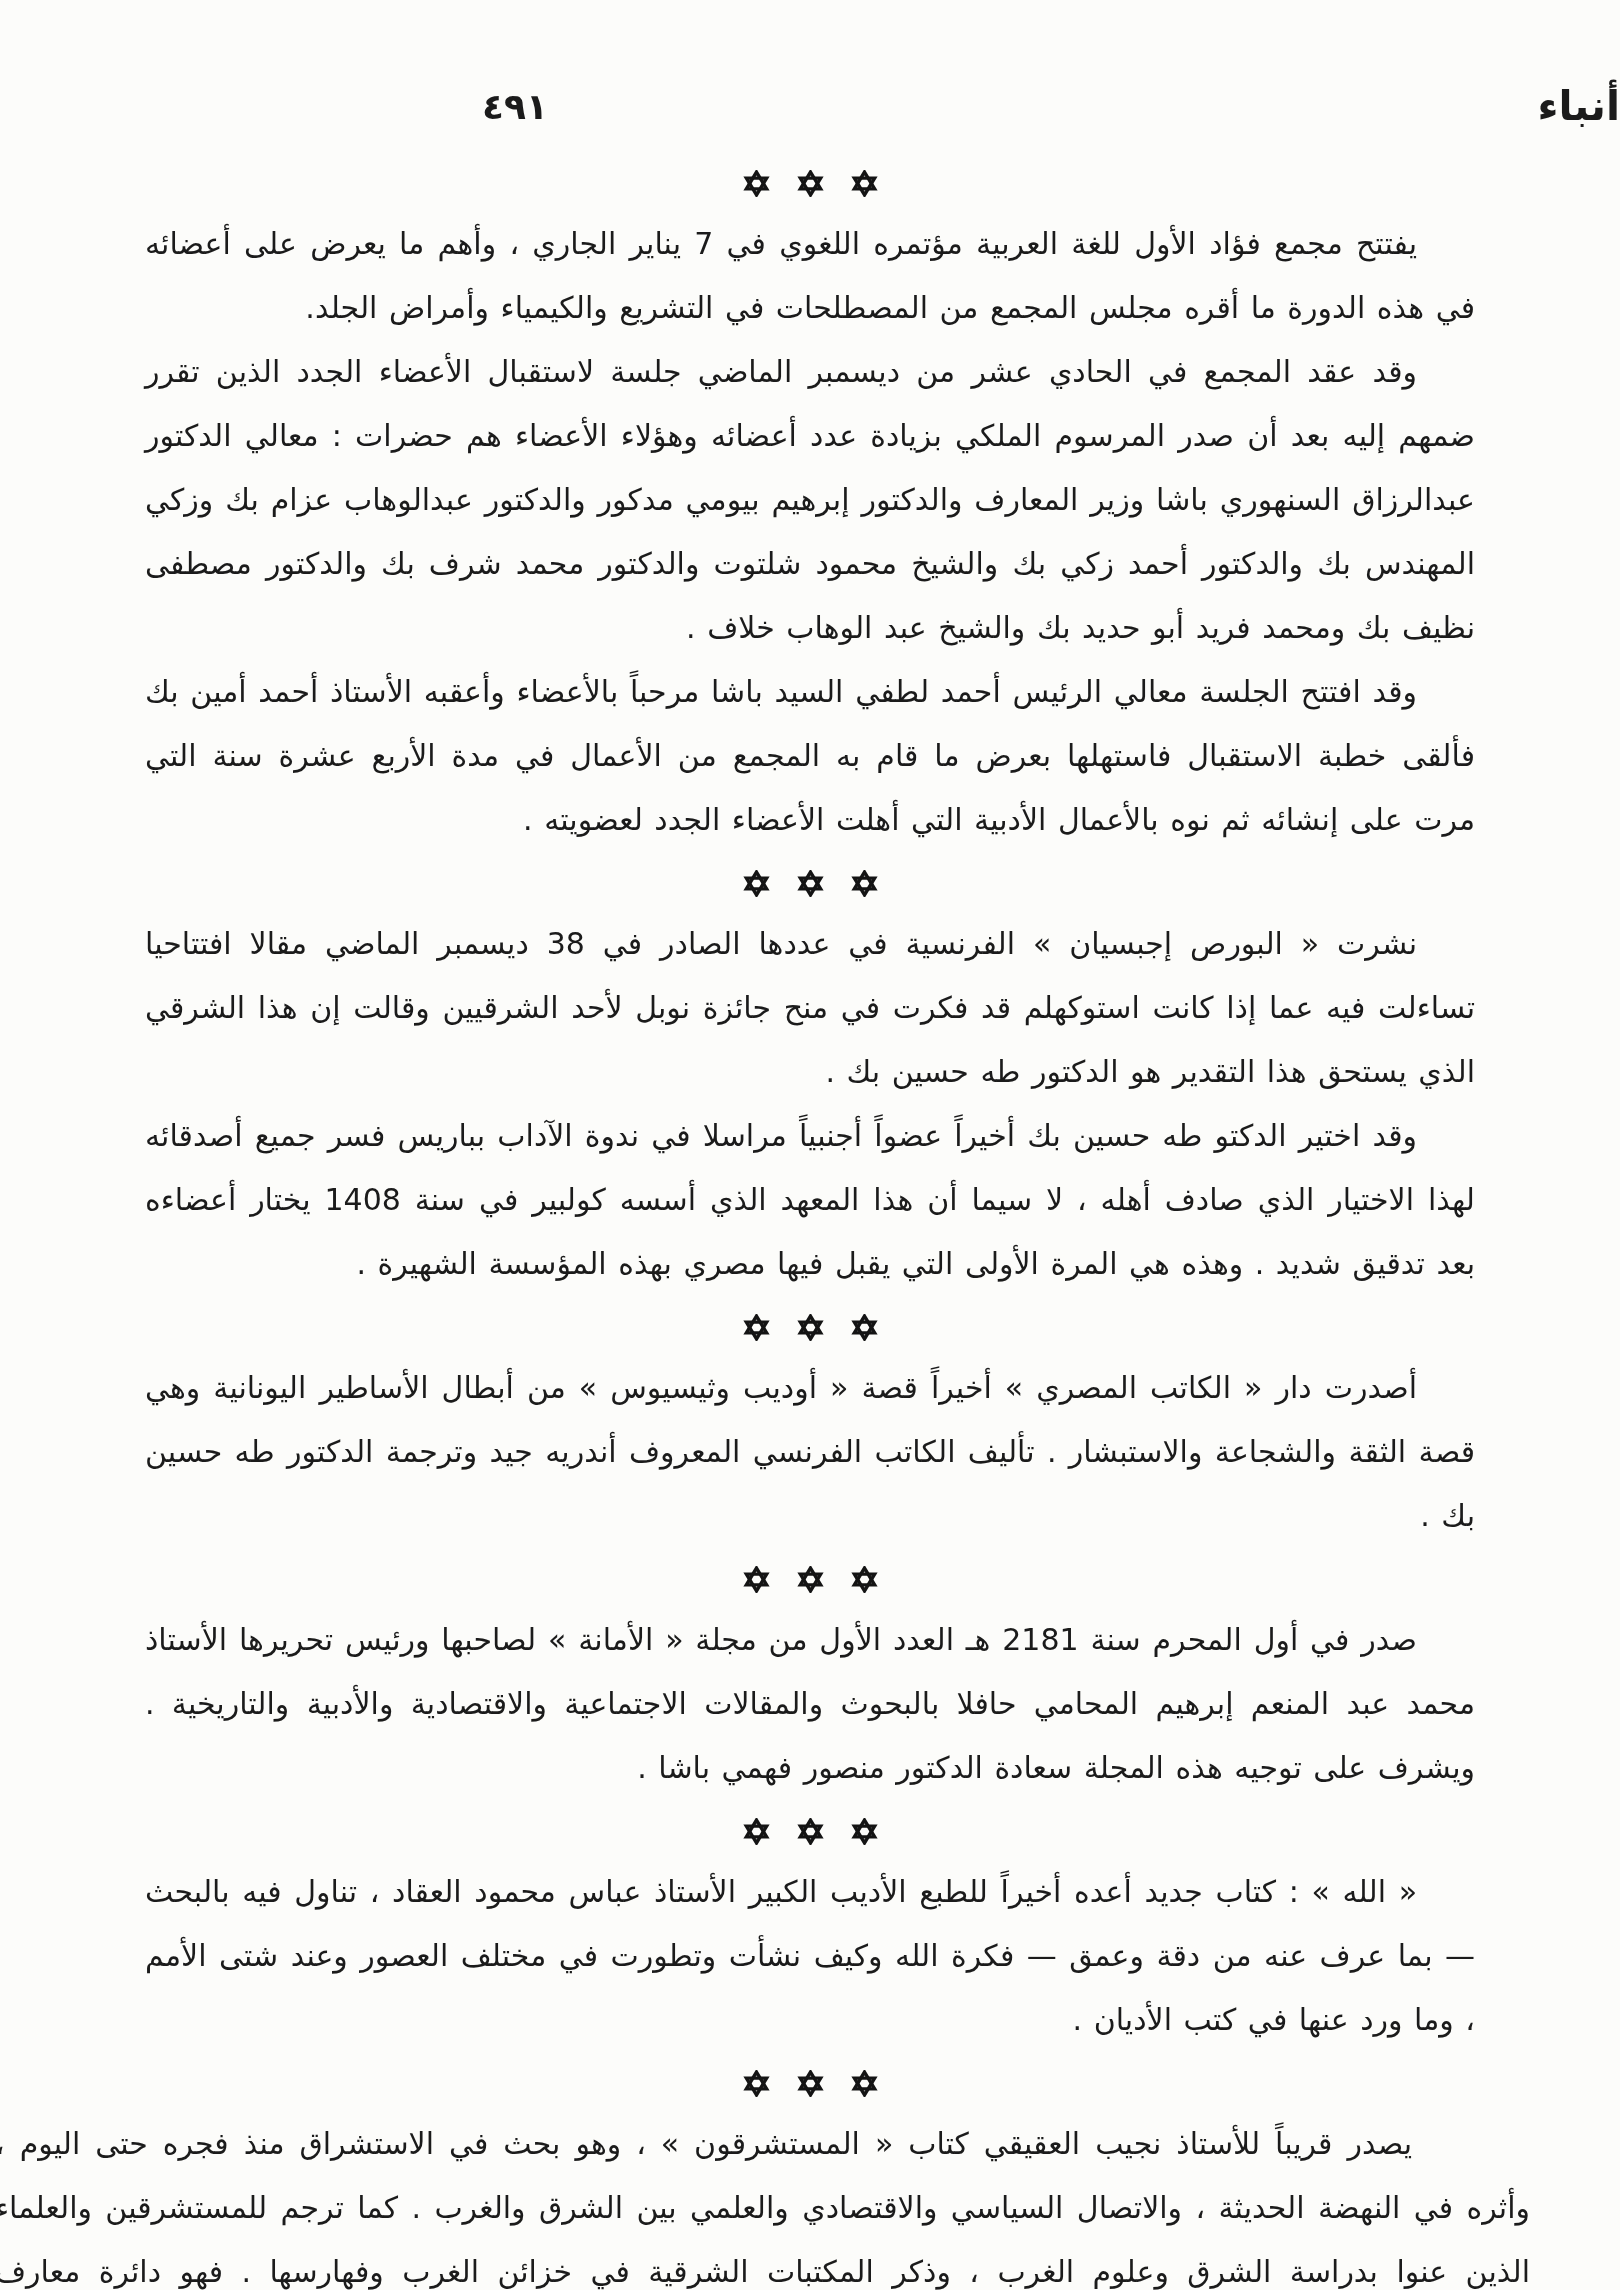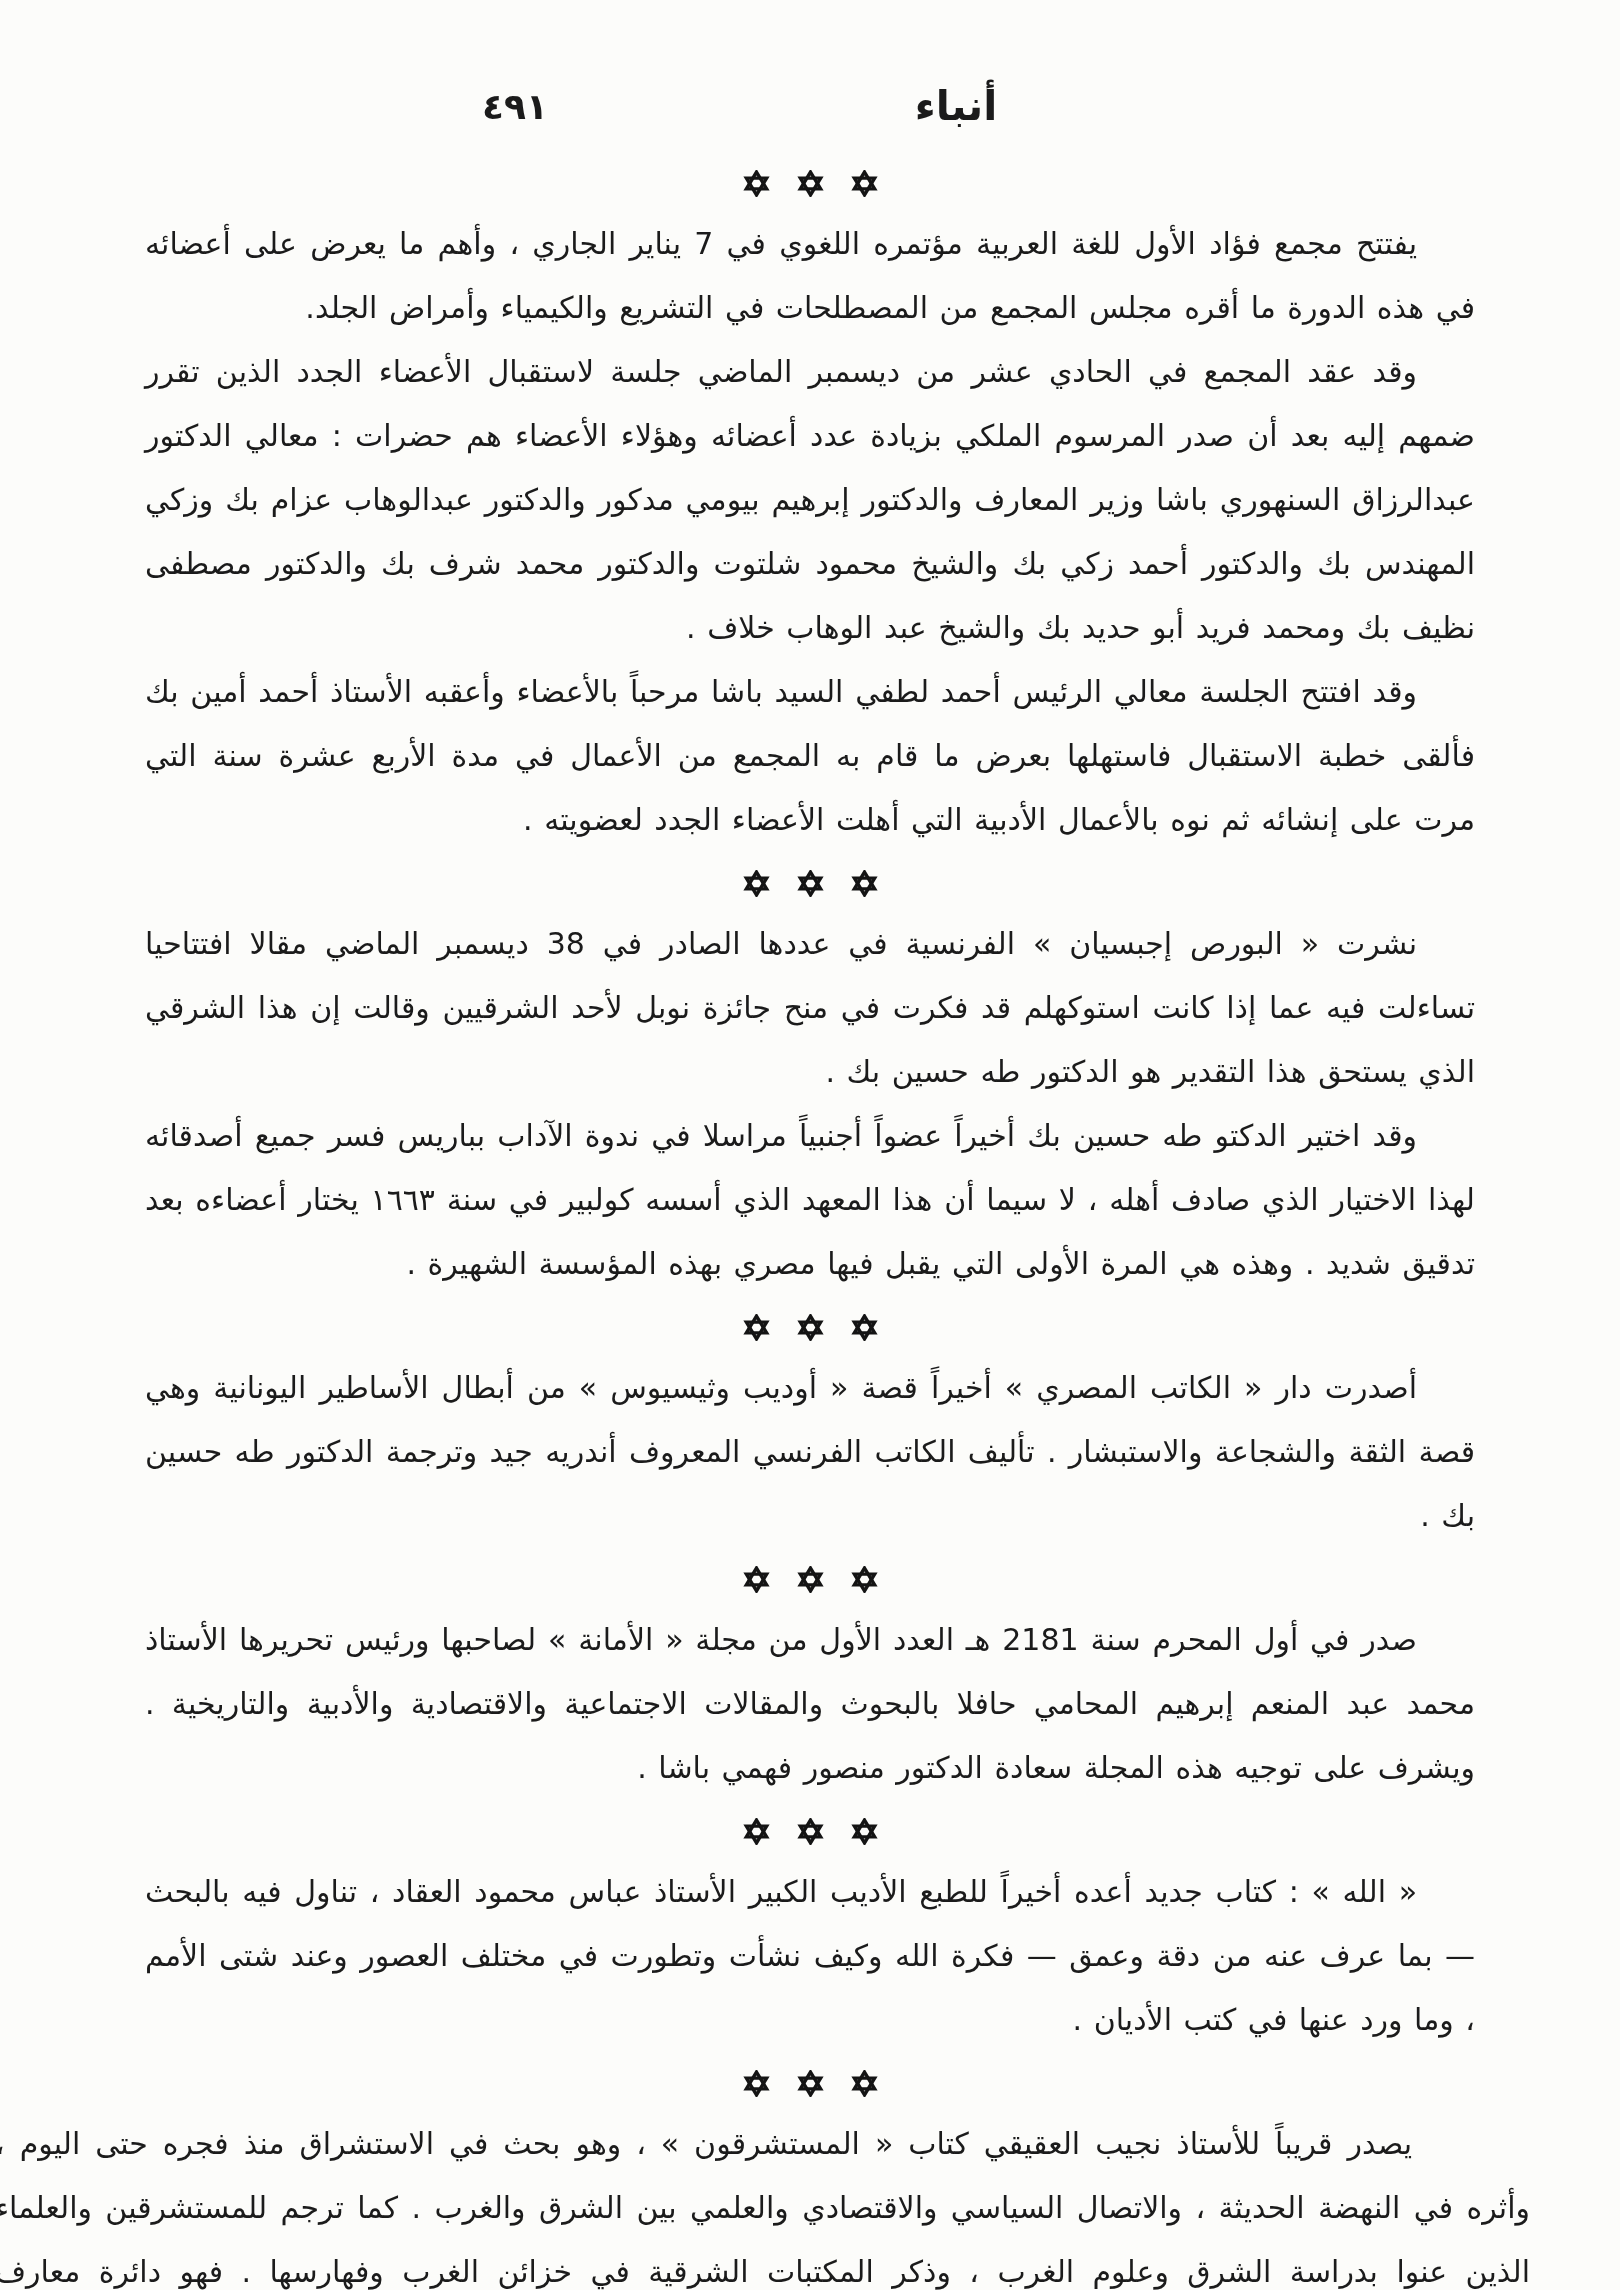"أنباء" .page-title { text-align: center -> right }
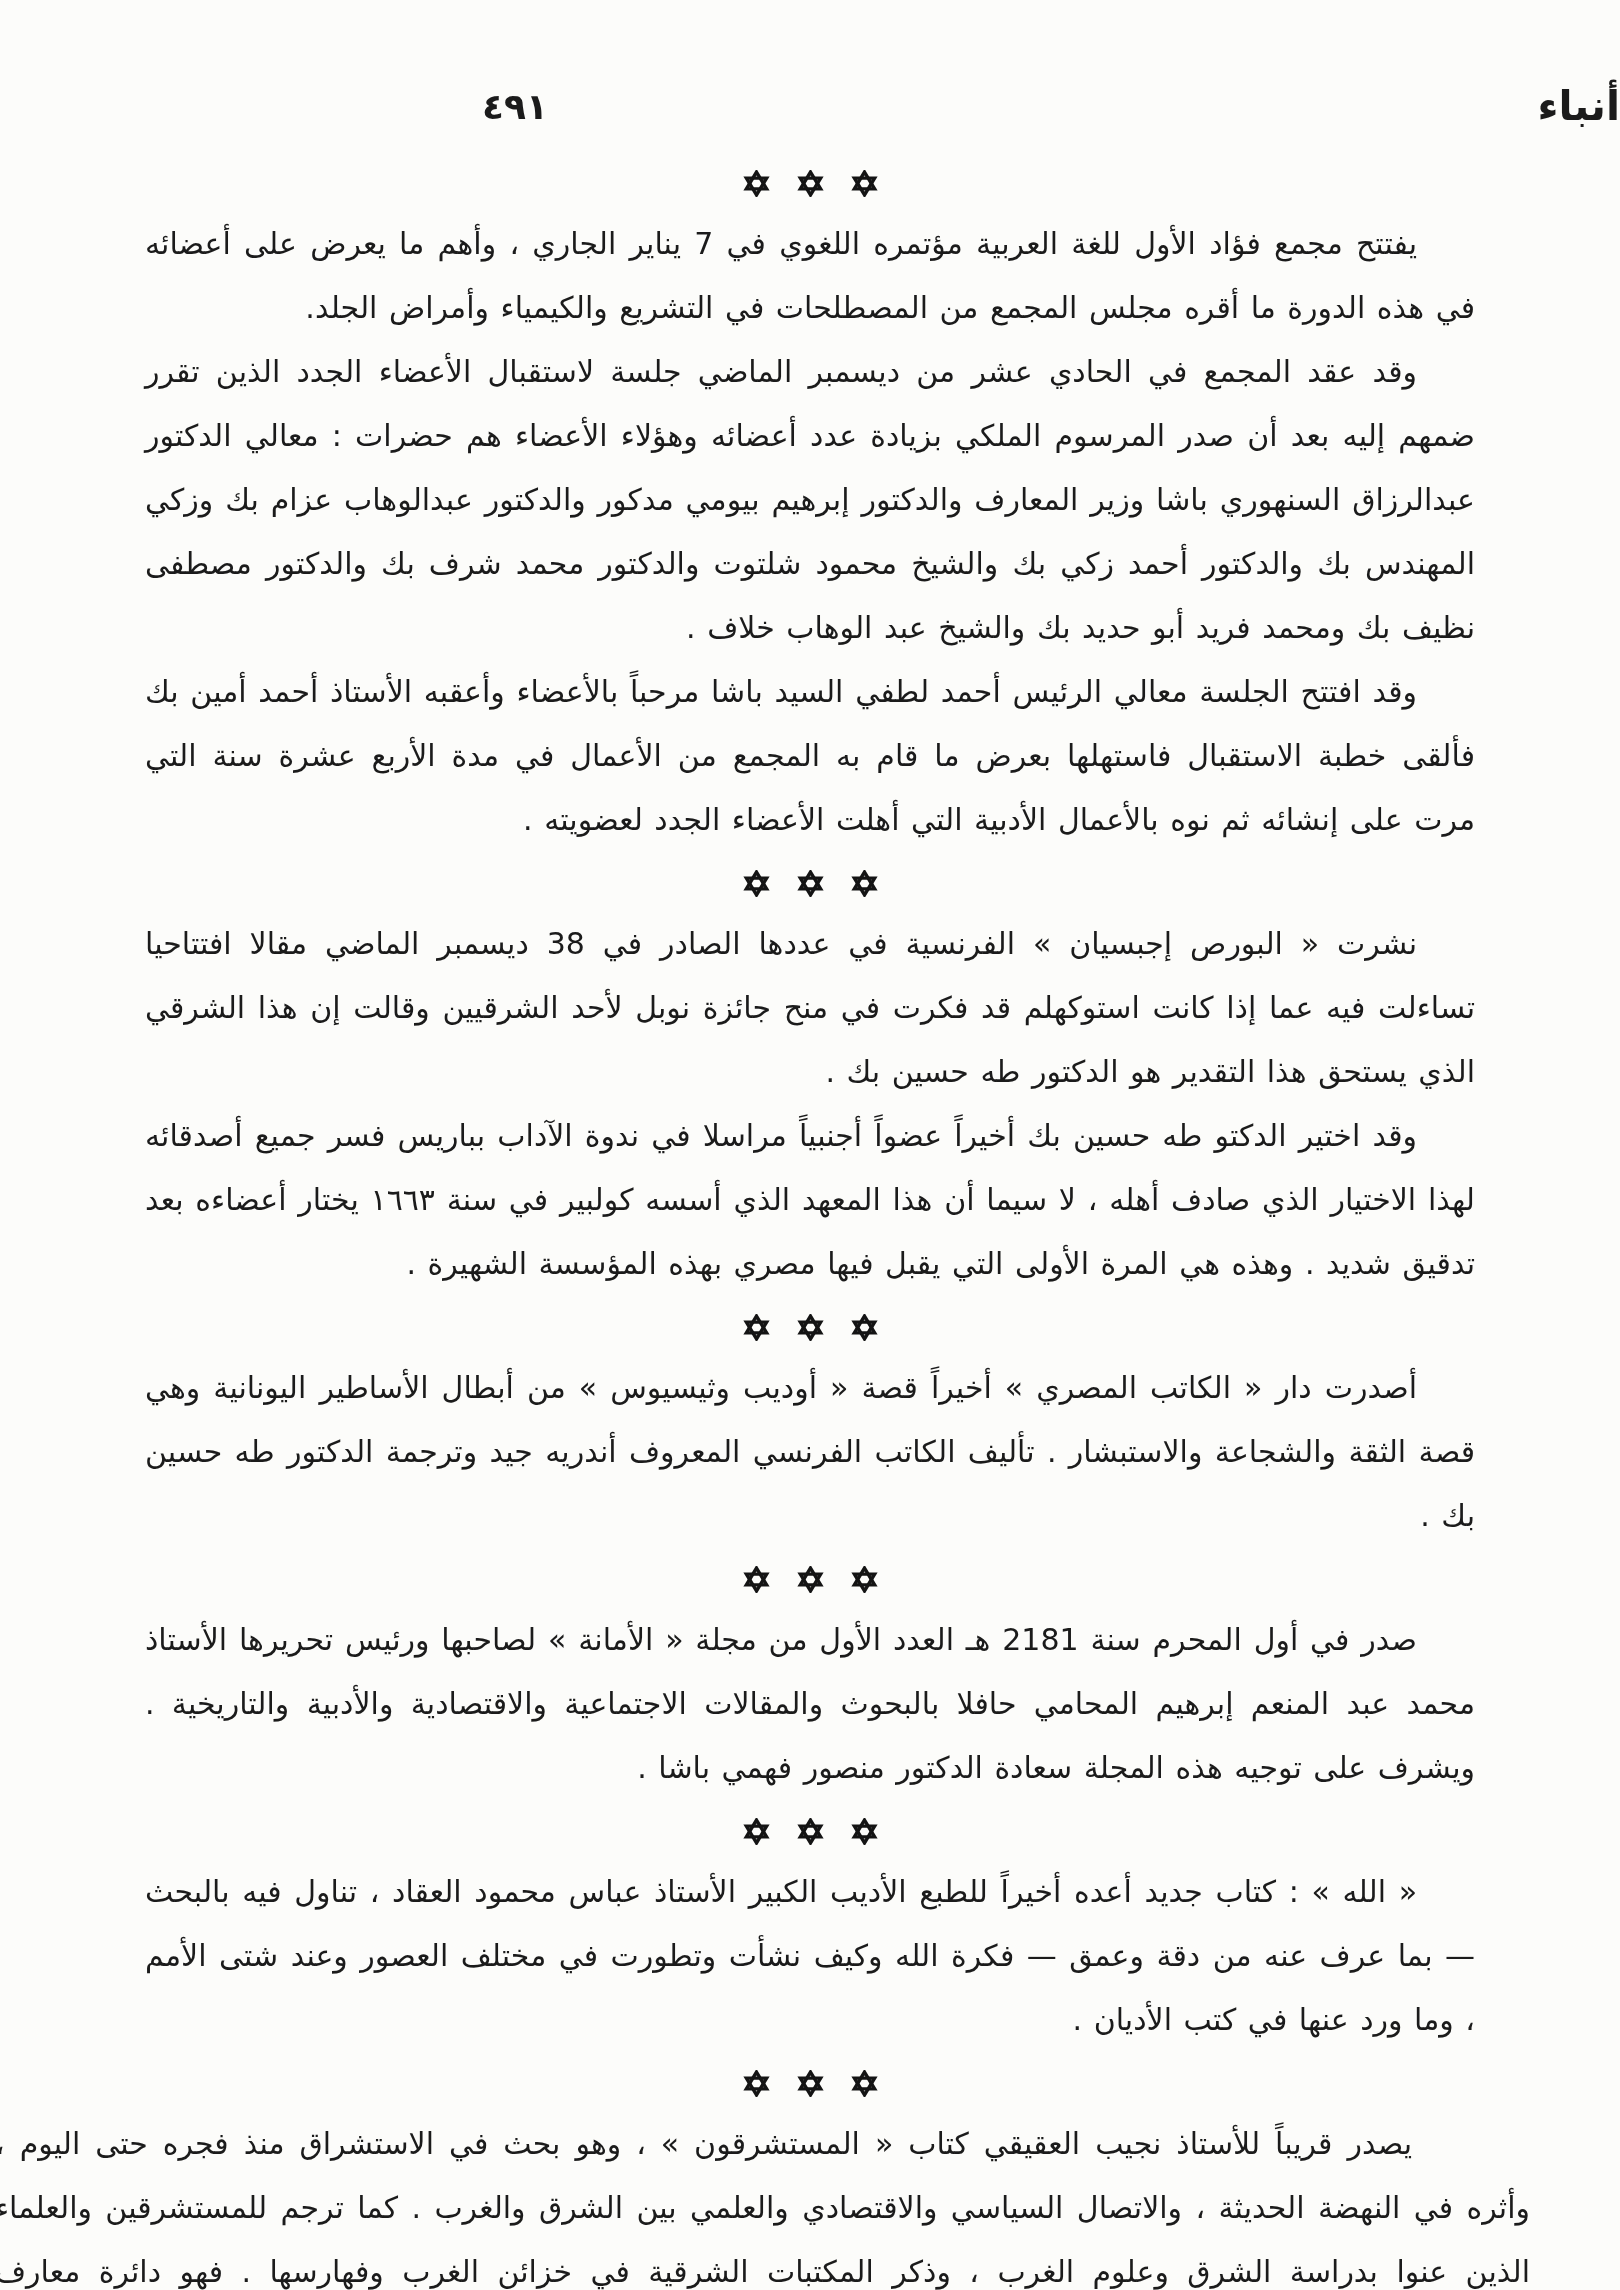"وقد اختير الدكتو طه حسين" p { text: ١٦٦٣ -> 1408 }
